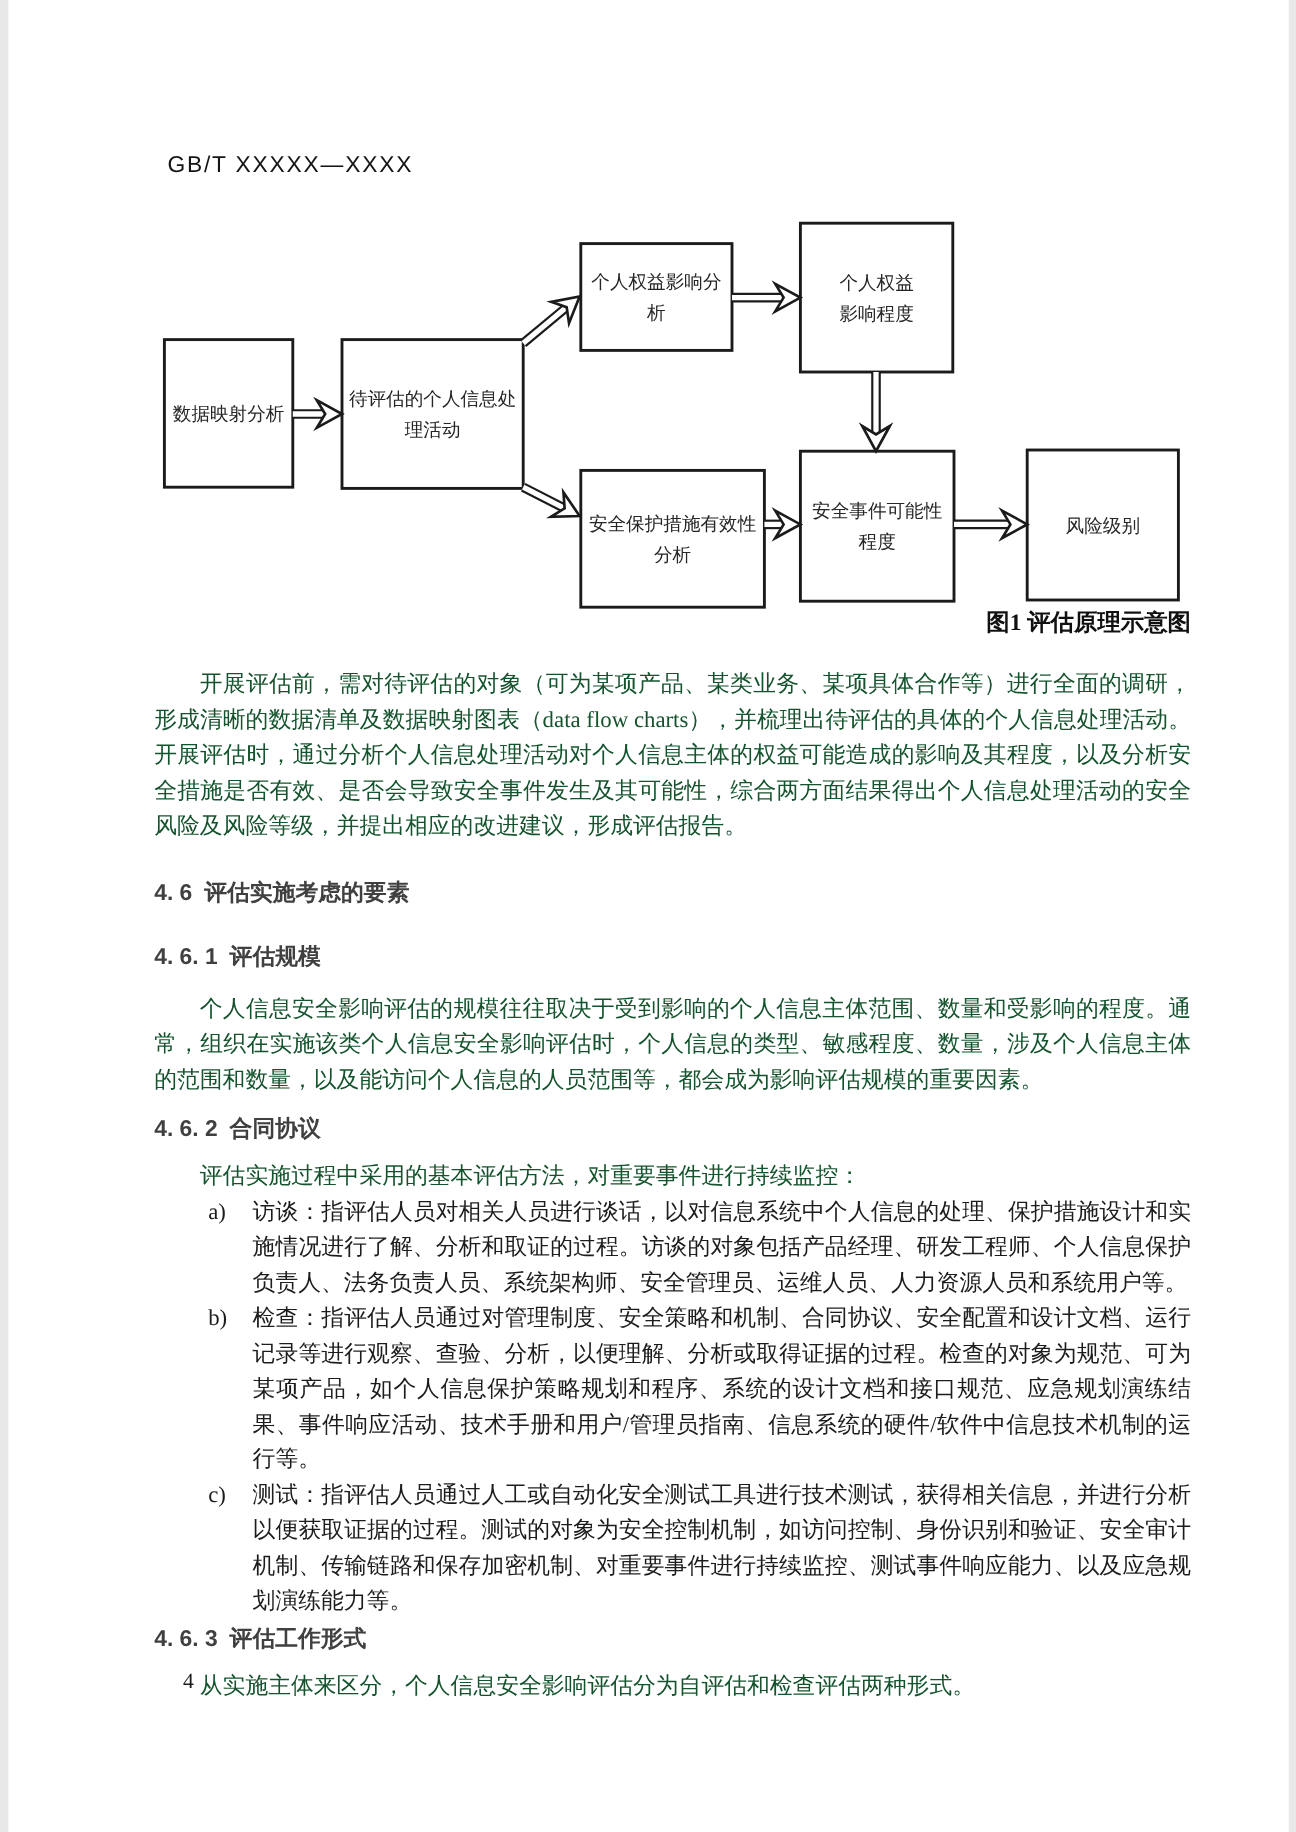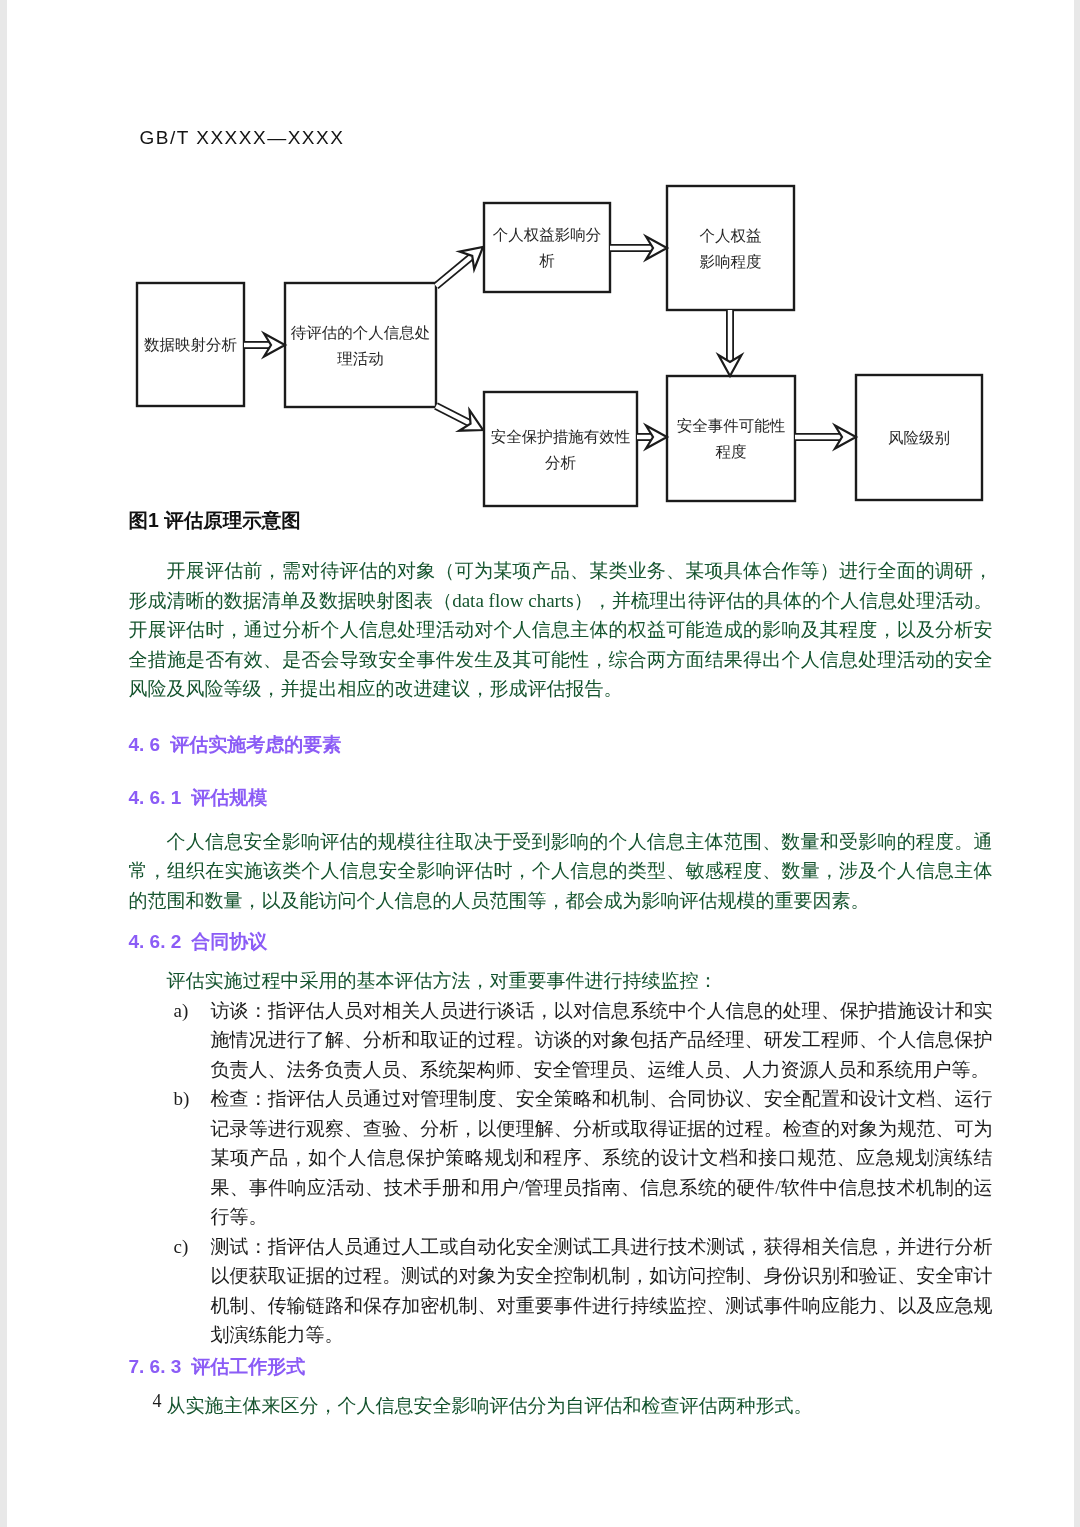"图1 评估原理示意图" .fig-caption { font-family: Liberation Sans, sans-serif -> Liberation Serif, serif; text-align: left -> right }
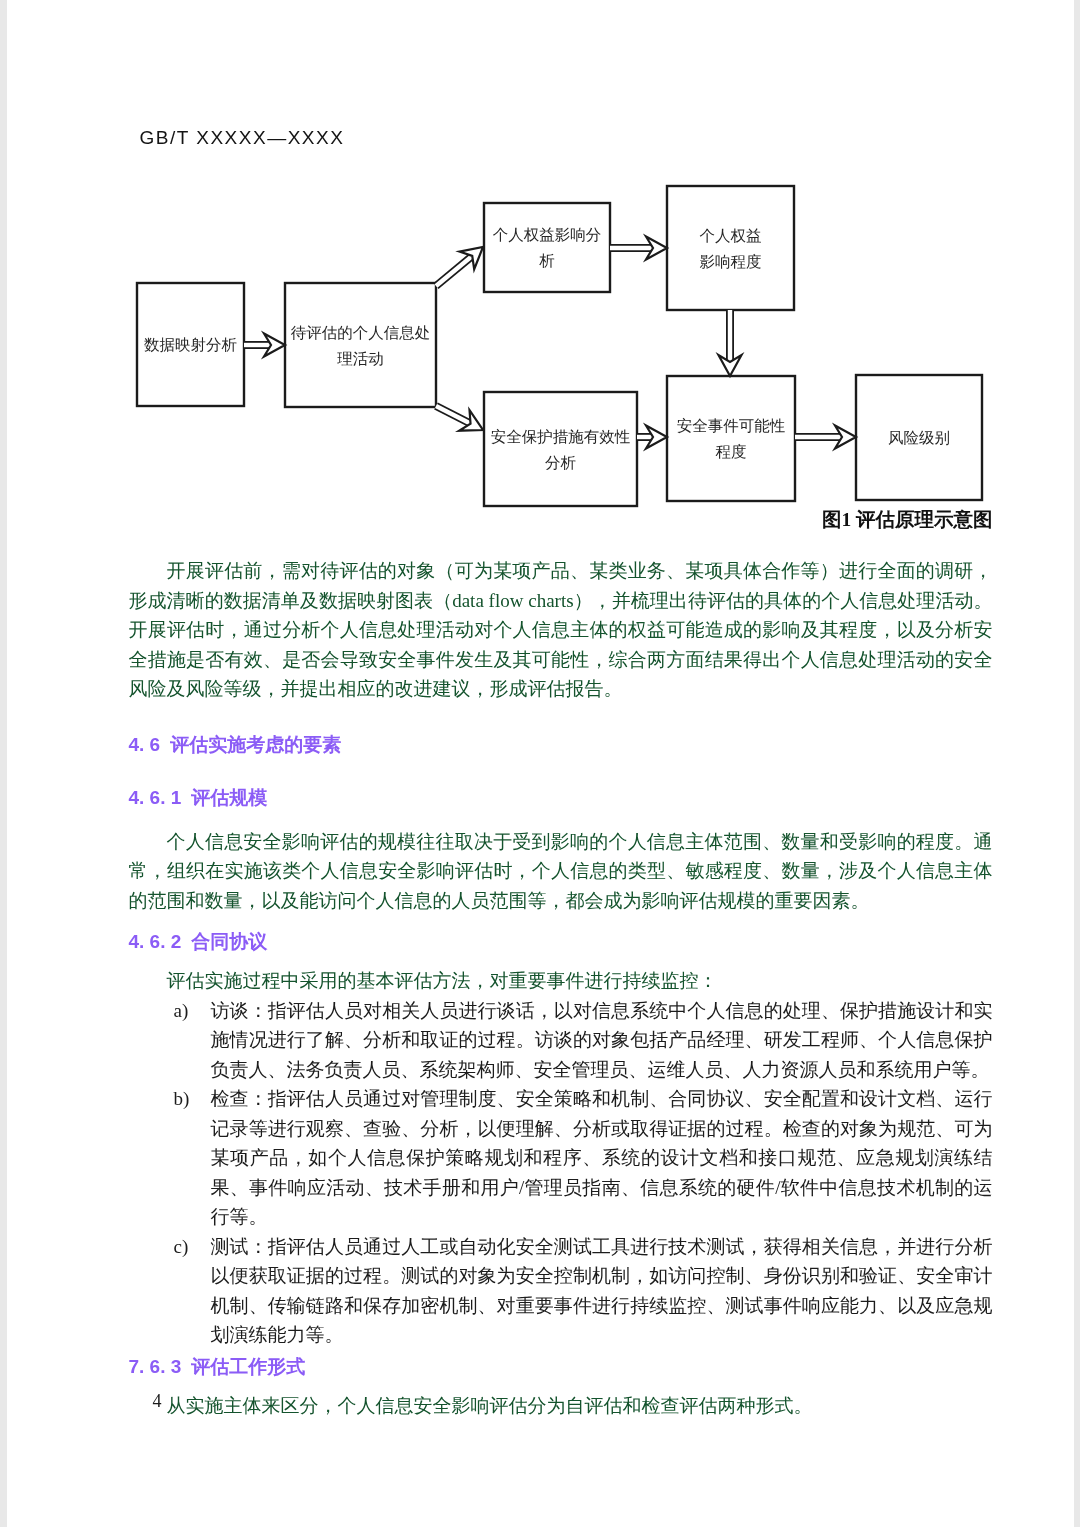"4. 6 评估实施考虑的要素" .h2, .h3 { color: #8b5cf6 -> #404040 }
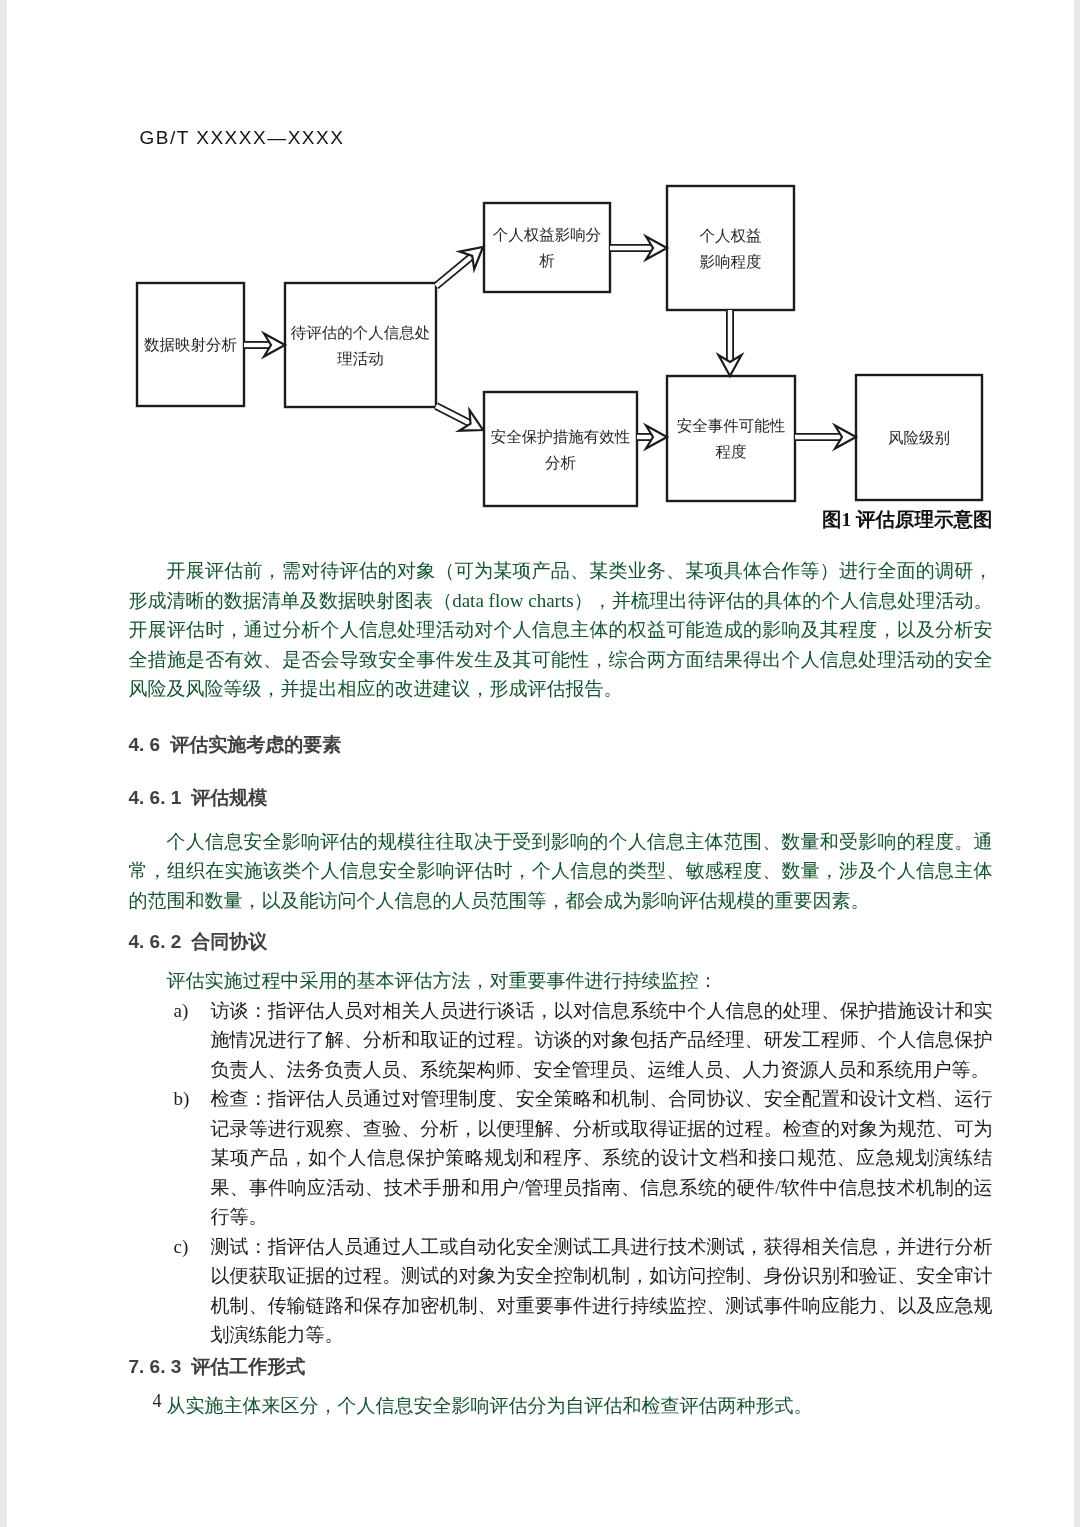"7. 6. 3" span { text: 7 -> 4 }
